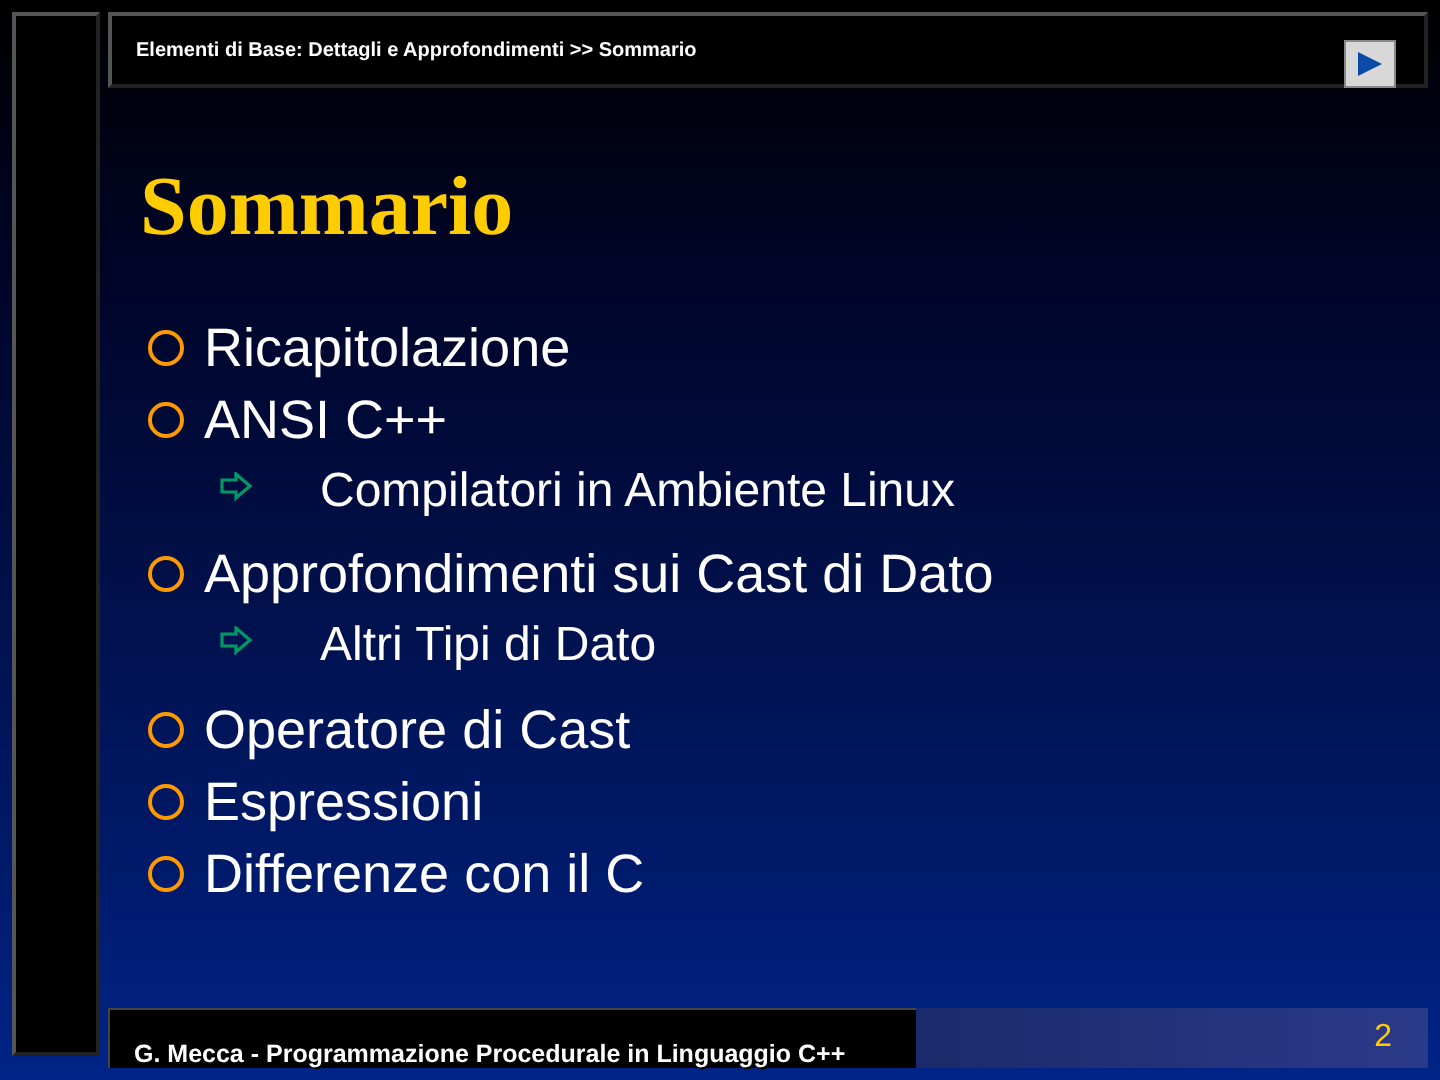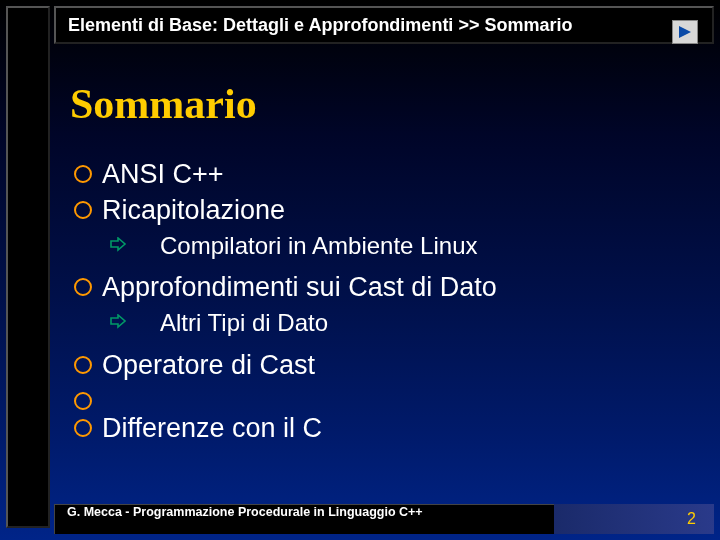"Elementi di Base: Dettagli e" .breadcrumb { font-size: 18px -> 10px }
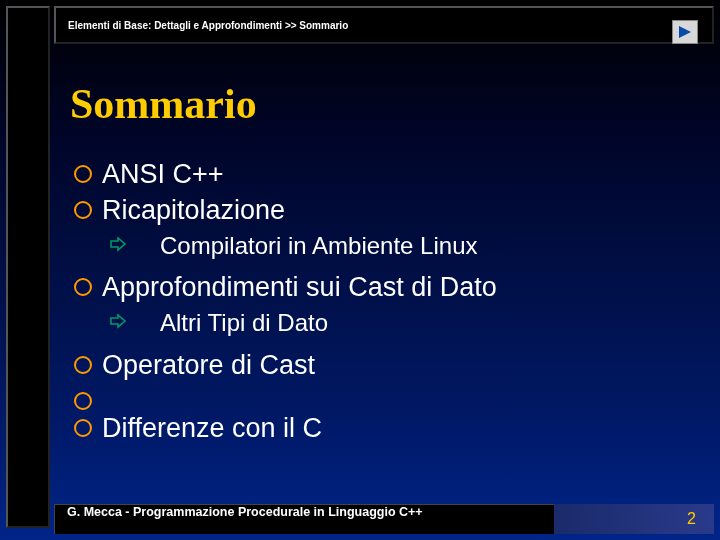"ANSI C++" li { order: before "Ricapitolazione" -> after "Ricapitolazione" }
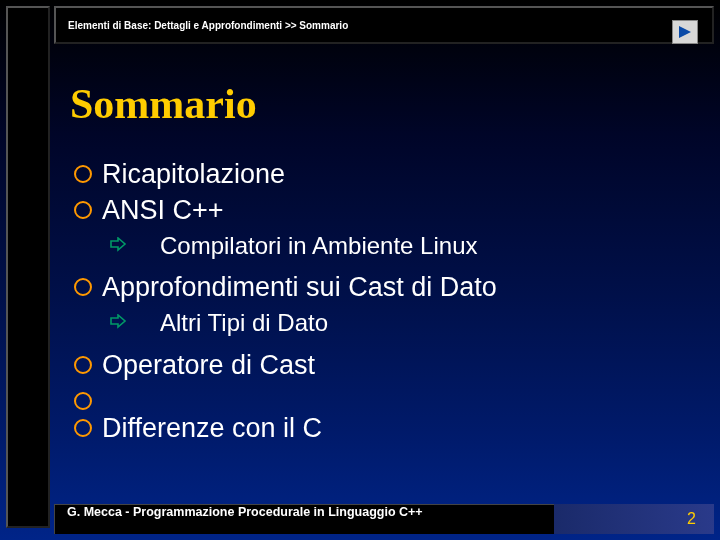"Espressioni" span { html: none -> <span>Espressioni</span> }
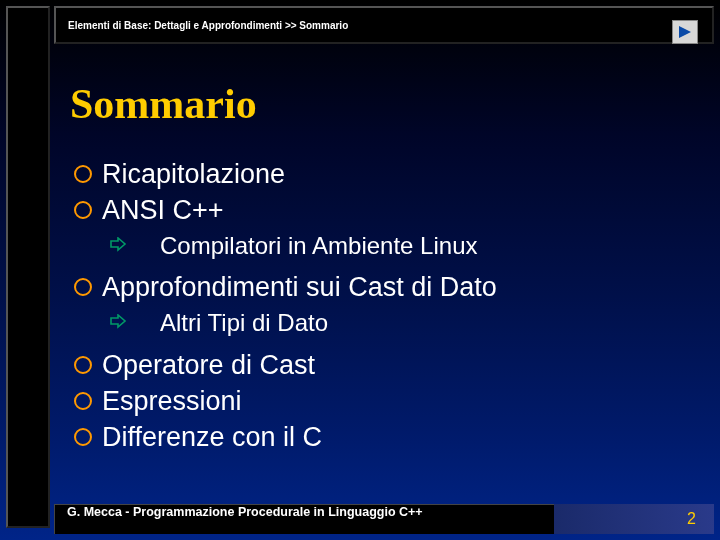"G. Mecca - Programmazione Procedurale" .footer-left { align-items: flex-start -> flex-end; width: 500px -> 404px }
